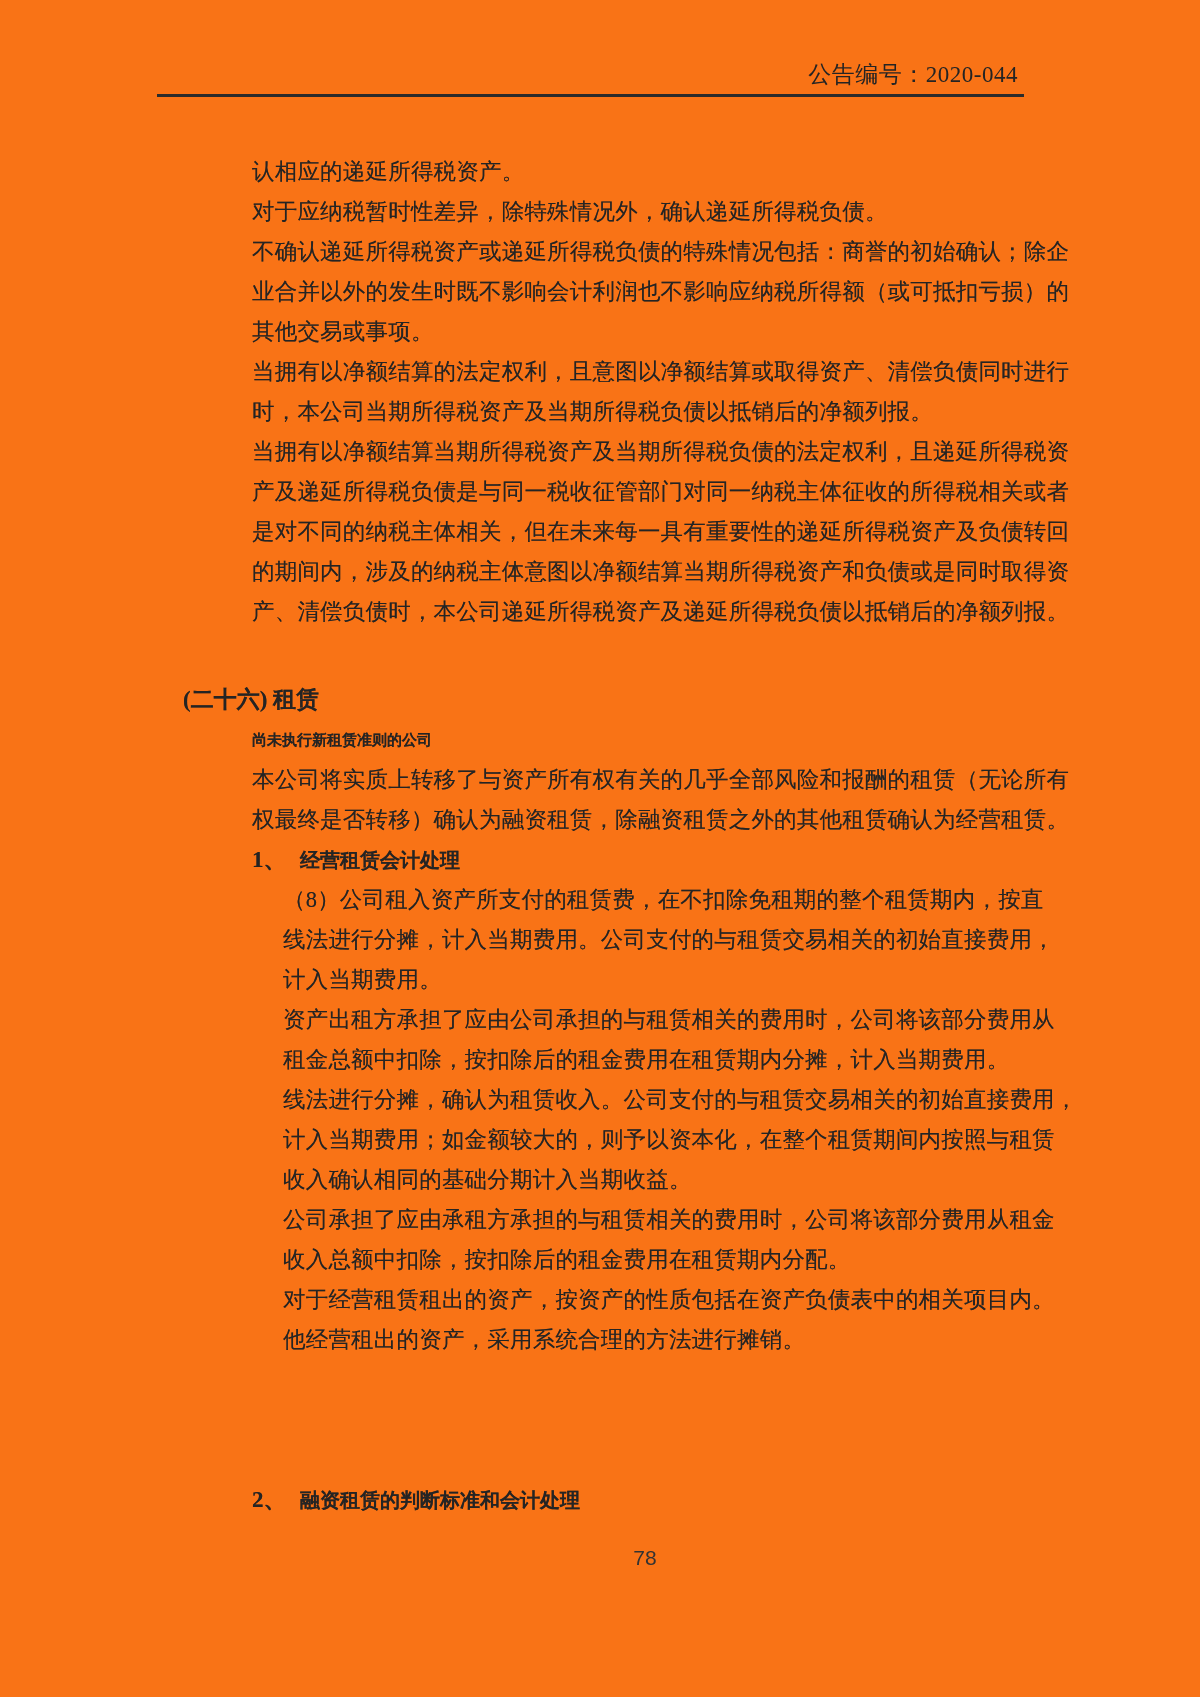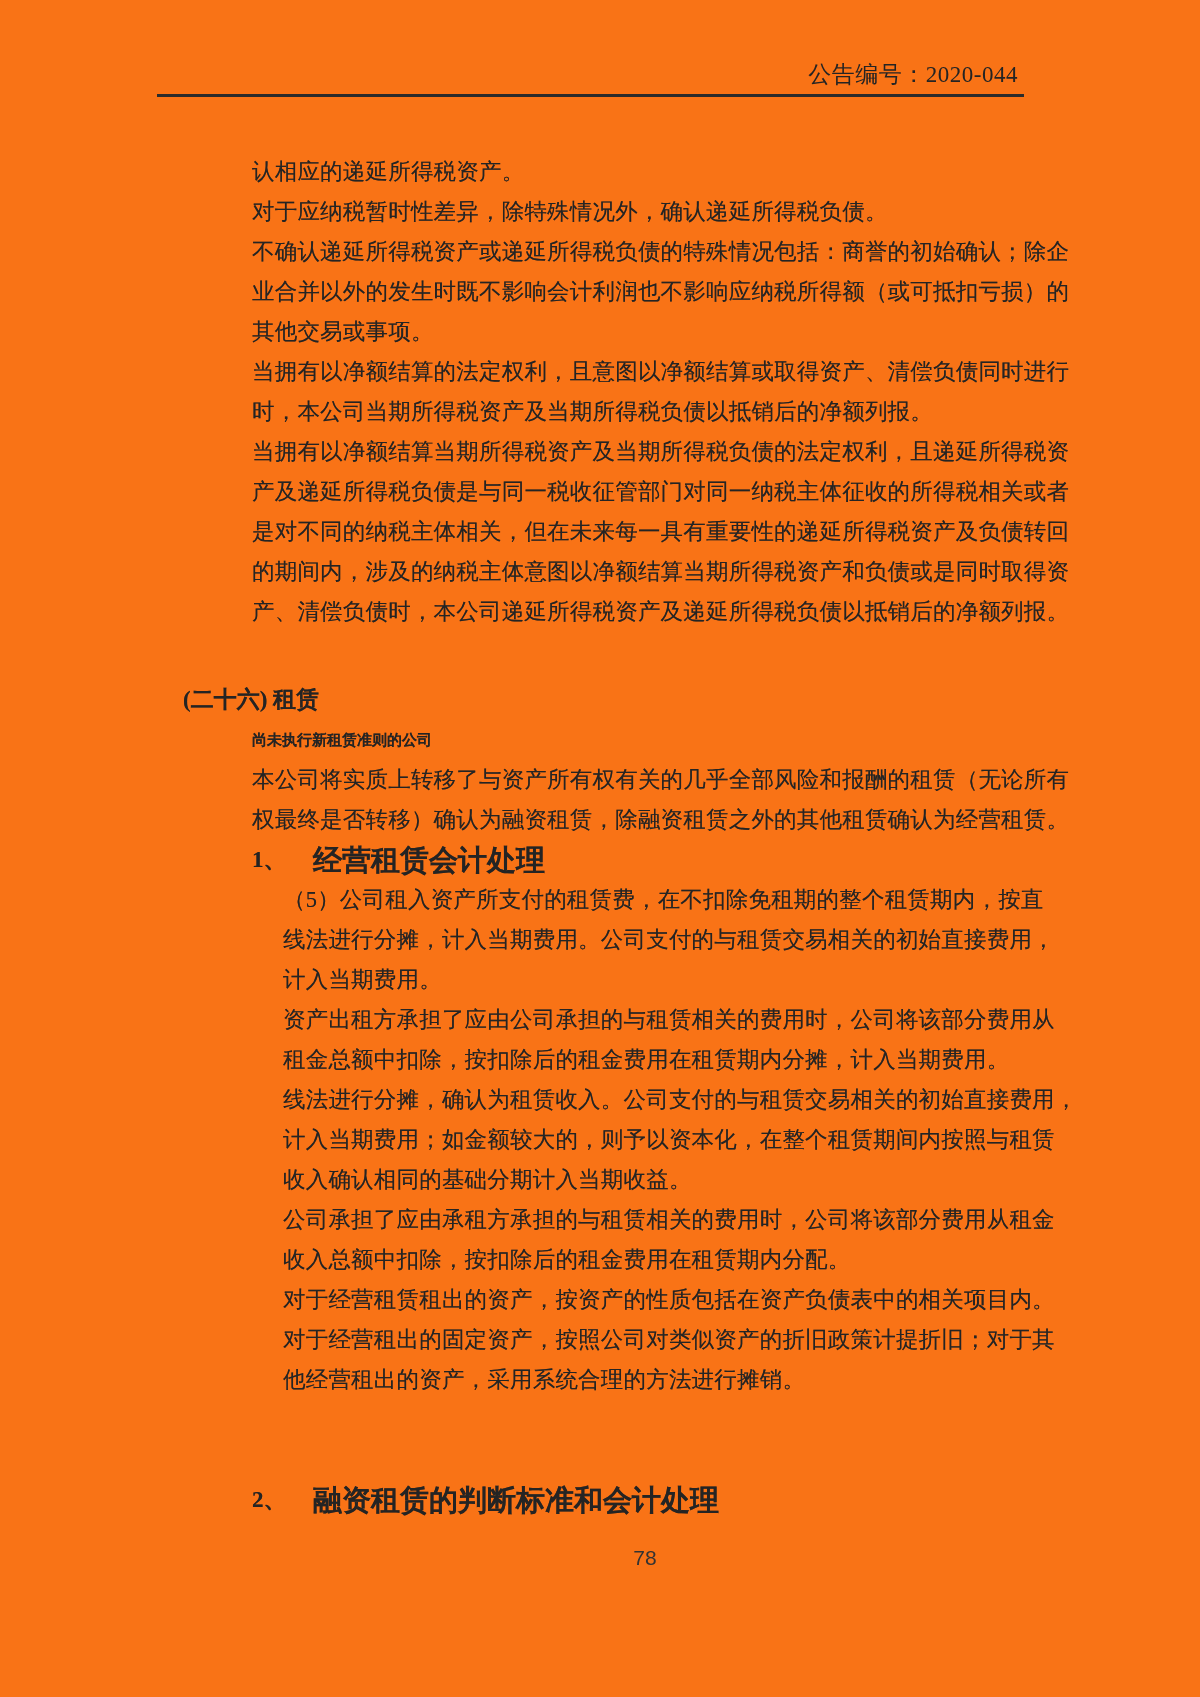"经营租赁会计处理" .item-title { font-size: 29px -> 20px; left: 313px -> 300px }
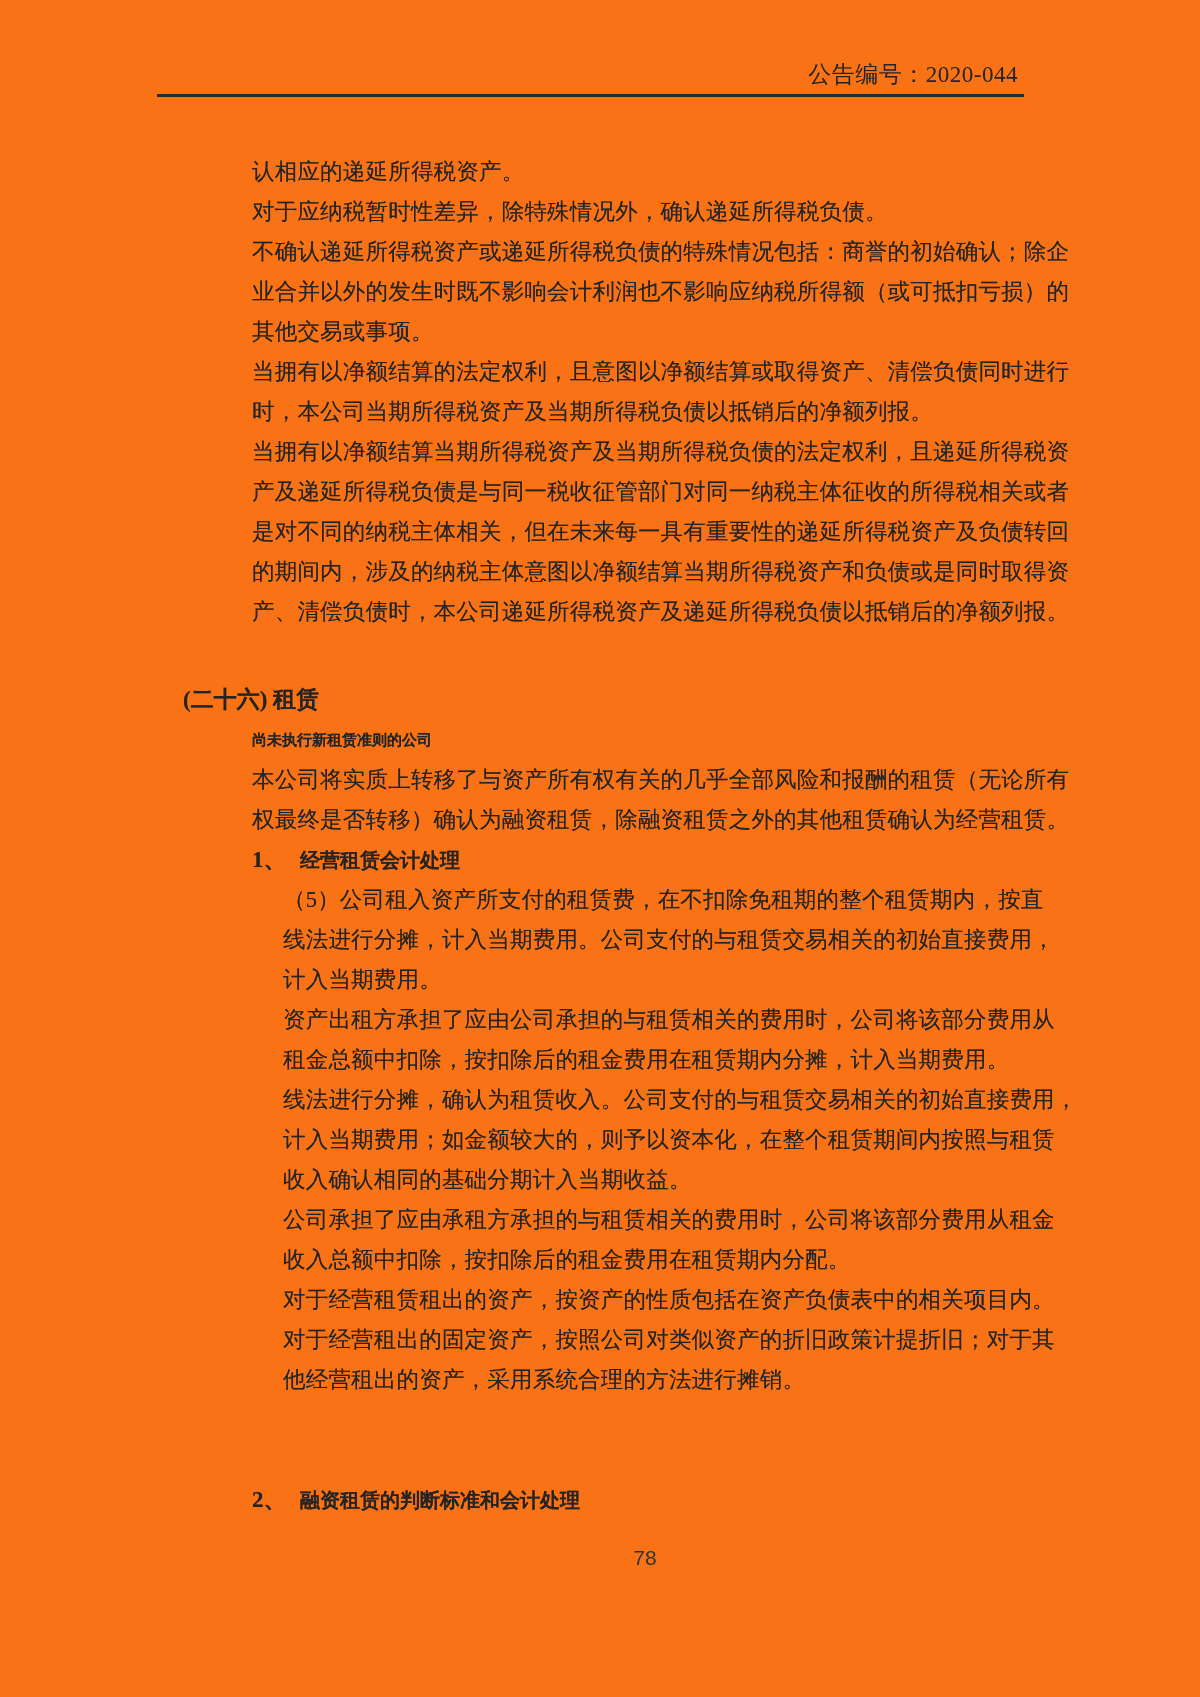"（5）公司租入资产所支付的租赁费，在不扣除免租期的整个租赁期内，按直" div.line { text: 5 -> 8 }
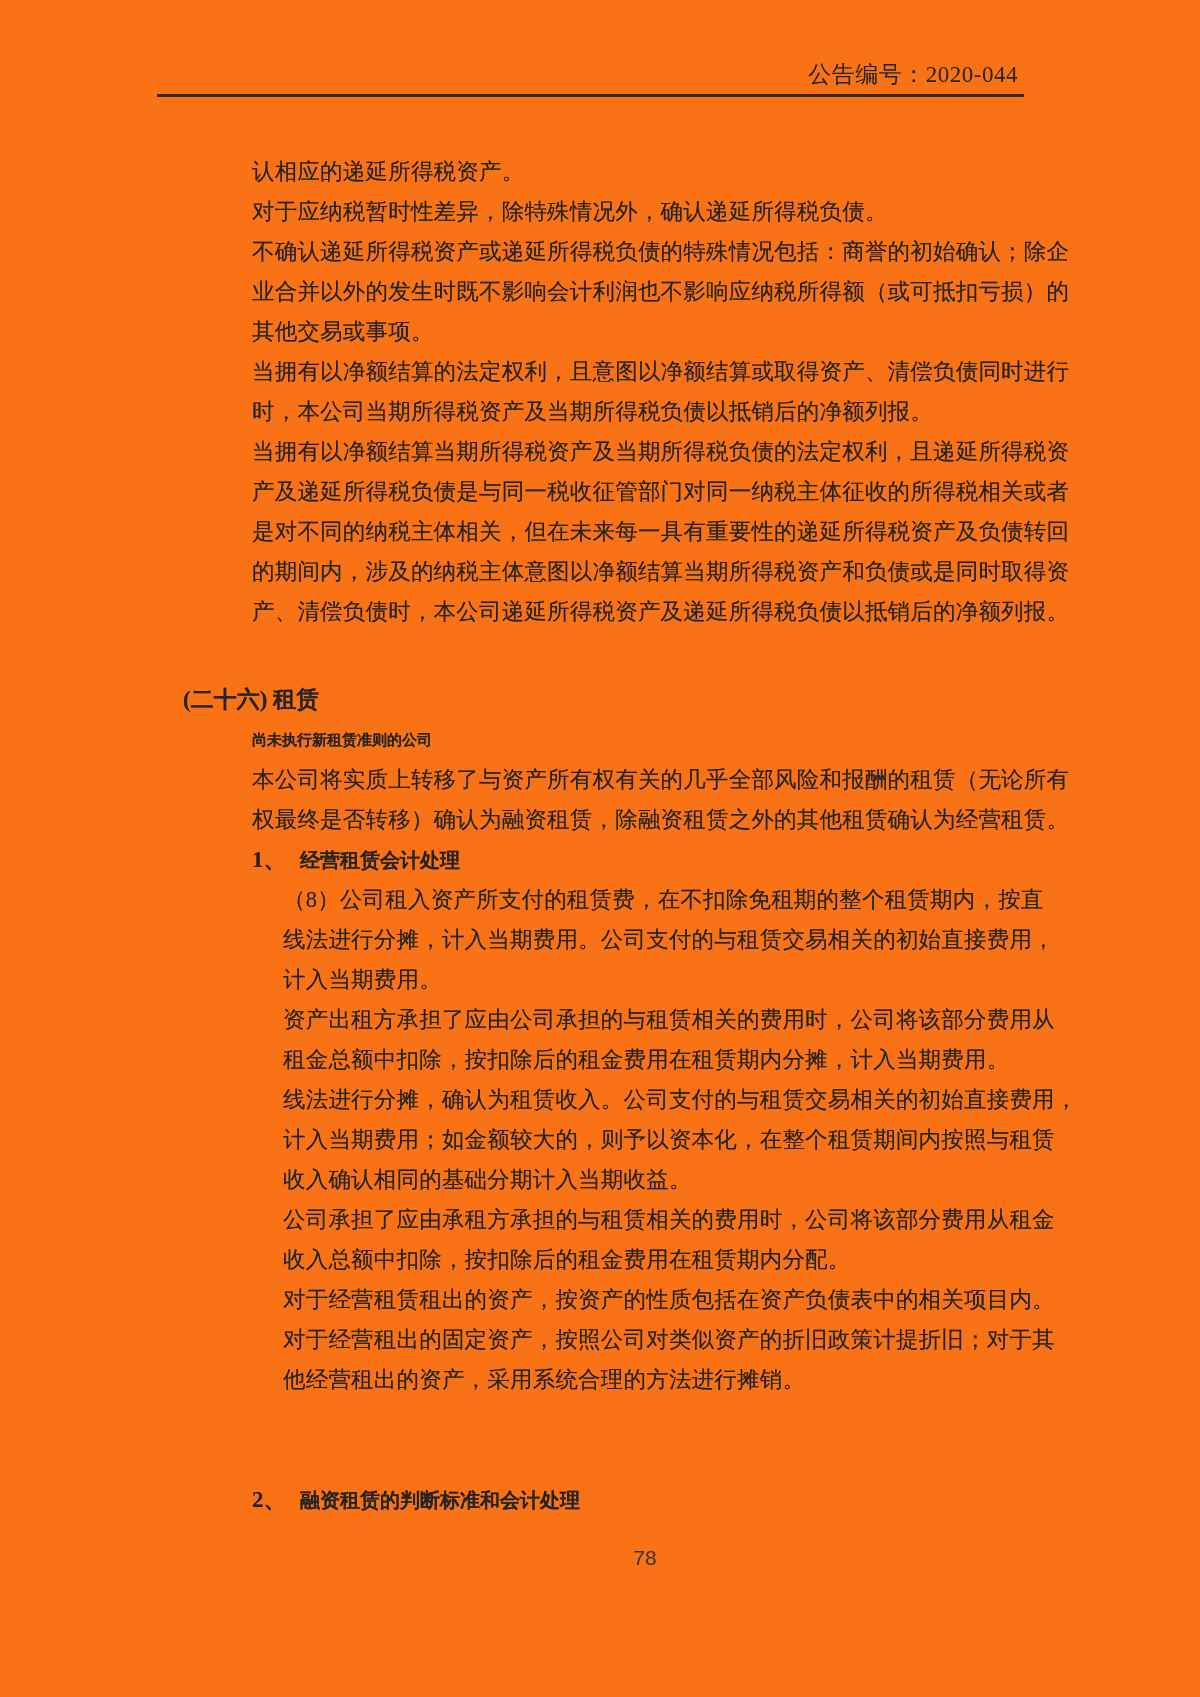"对于经营租出的固定资产，按照公司对类似资产的折旧政策计提折旧；对于其" div.line { html: <div>对于经营租出的固定资产，按照公司对类似资产的折旧政策计提折旧；对于其</div> -> none }
